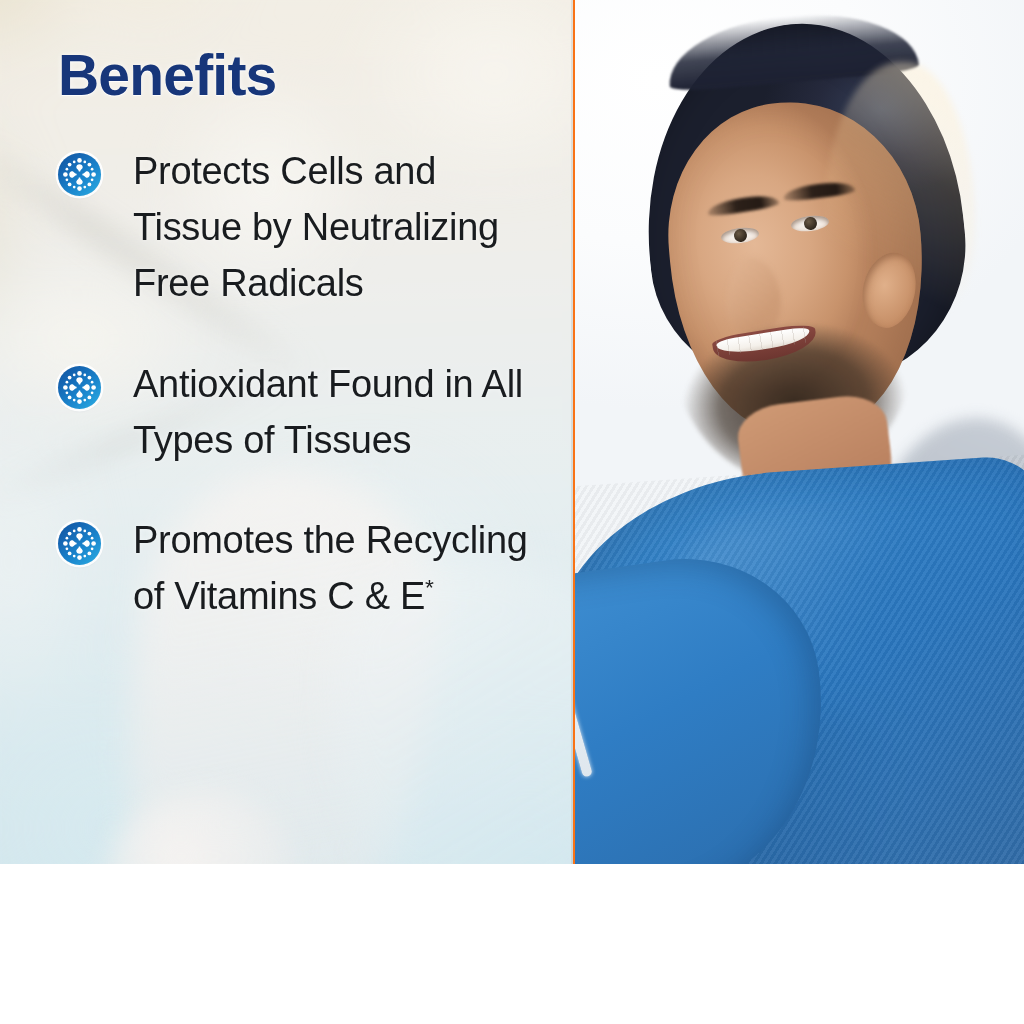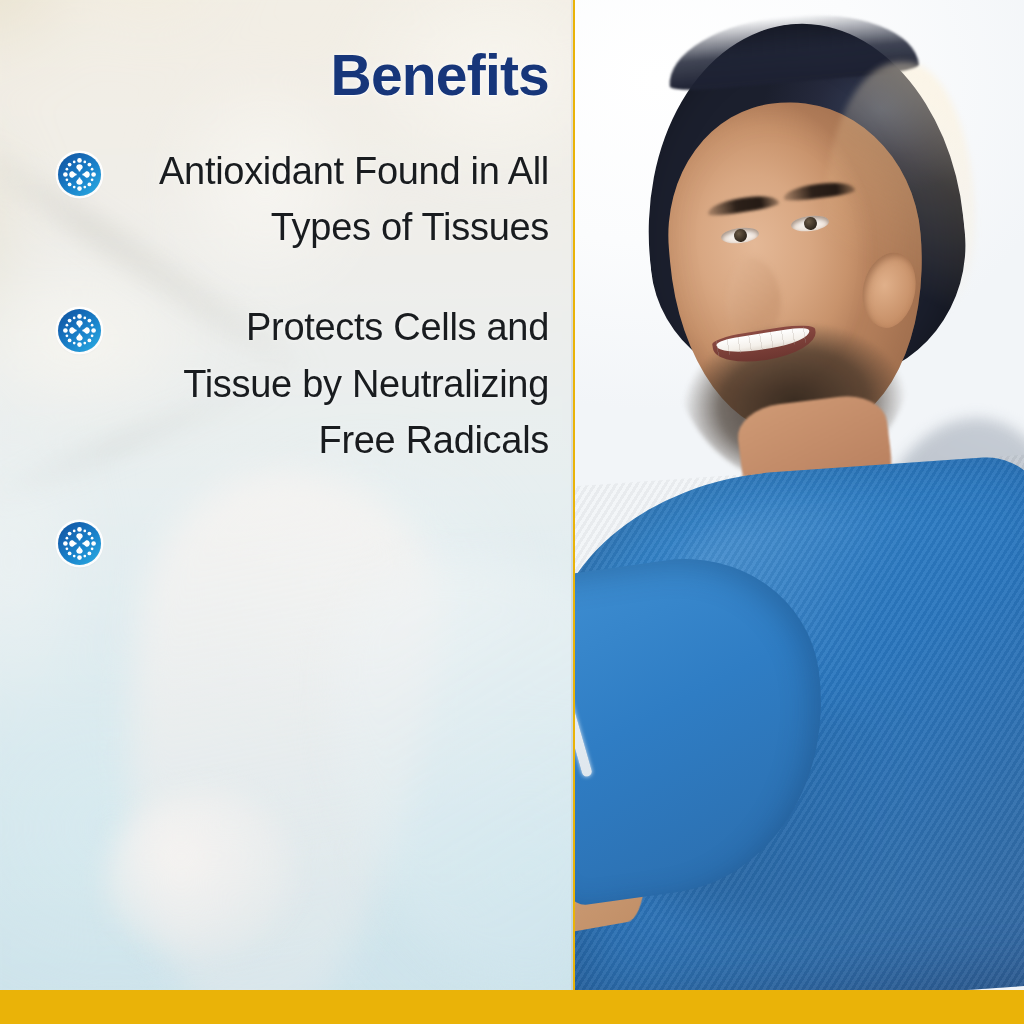"Benefits" #stage { background: #eab308 -> #f97316; height: 1024px -> 864px; text-align: right -> none }
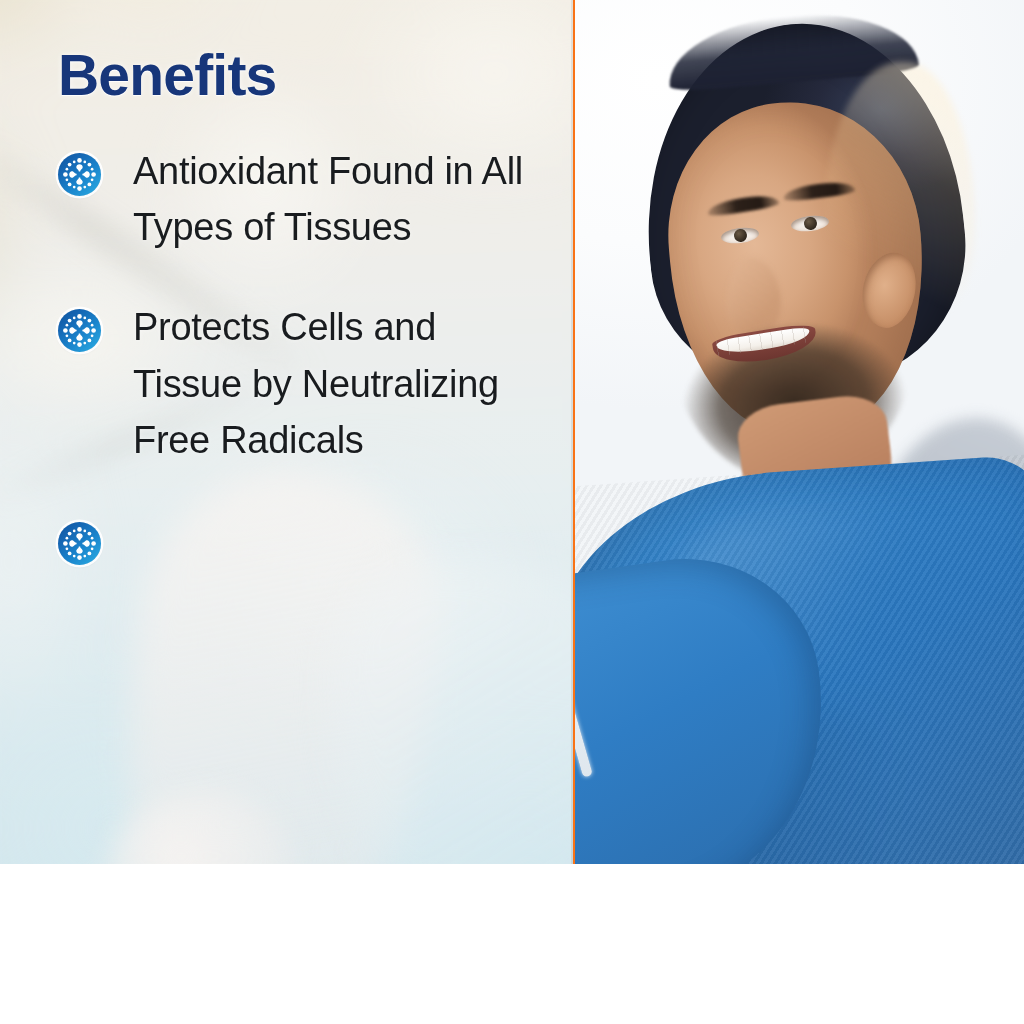"Antioxidant Found in All Types" li.benefit-item { order: before "Protects Cells and Tissue by" -> after "Protects Cells and Tissue by" }
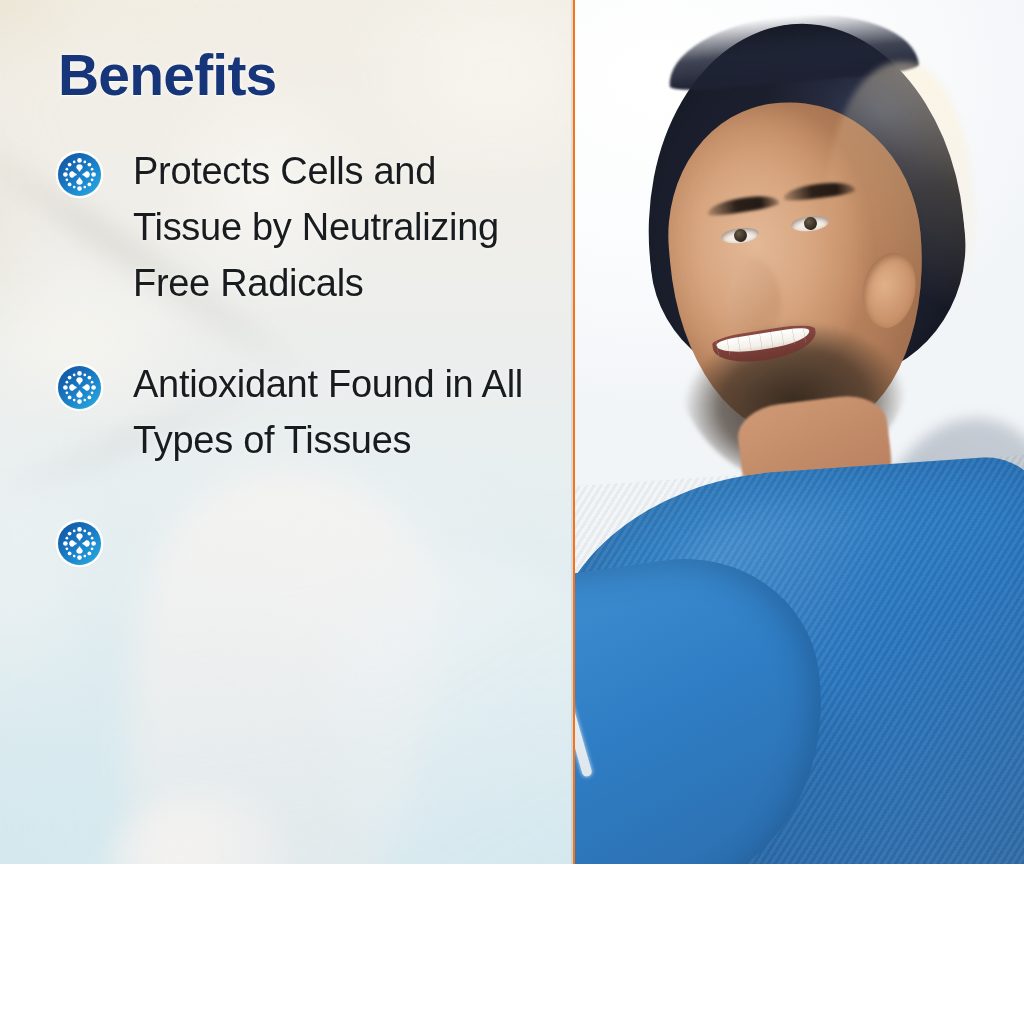"Promotes the Recycling of Vitamins" span.benefit-text { html: none -> <span><span>Promotes the Recycling of Vitamins C &amp; E</span><sup>*</sup></span> }
